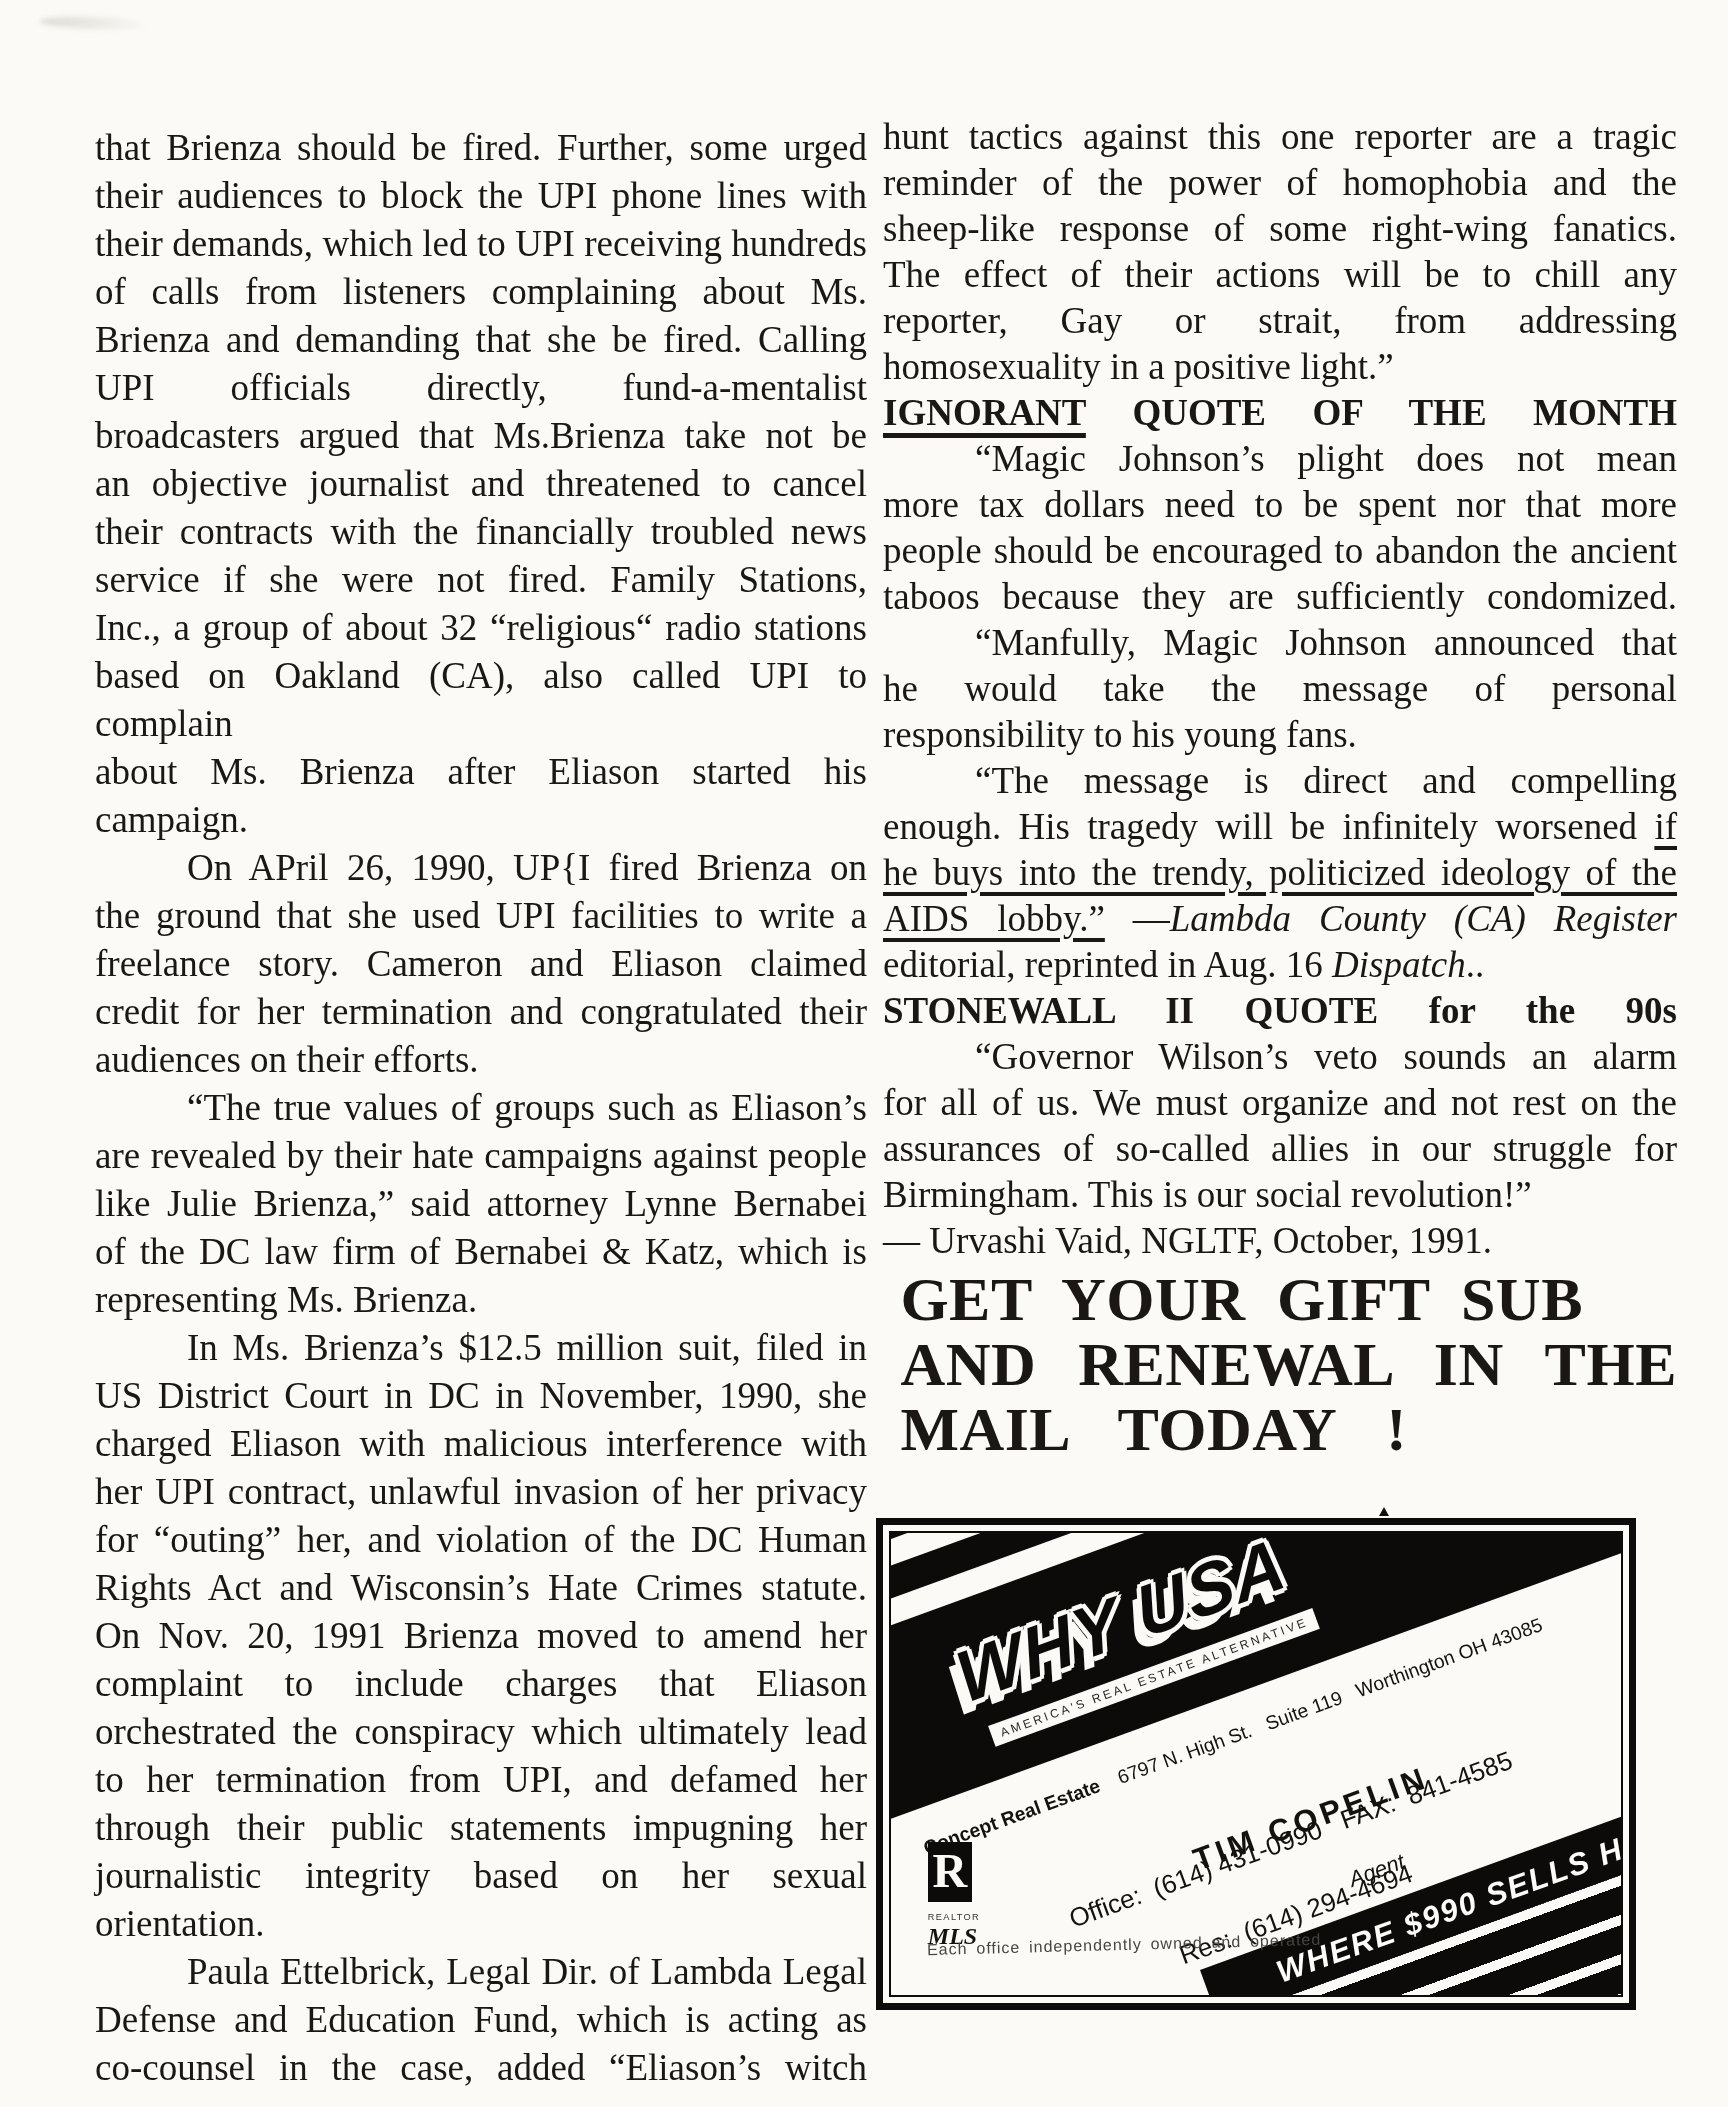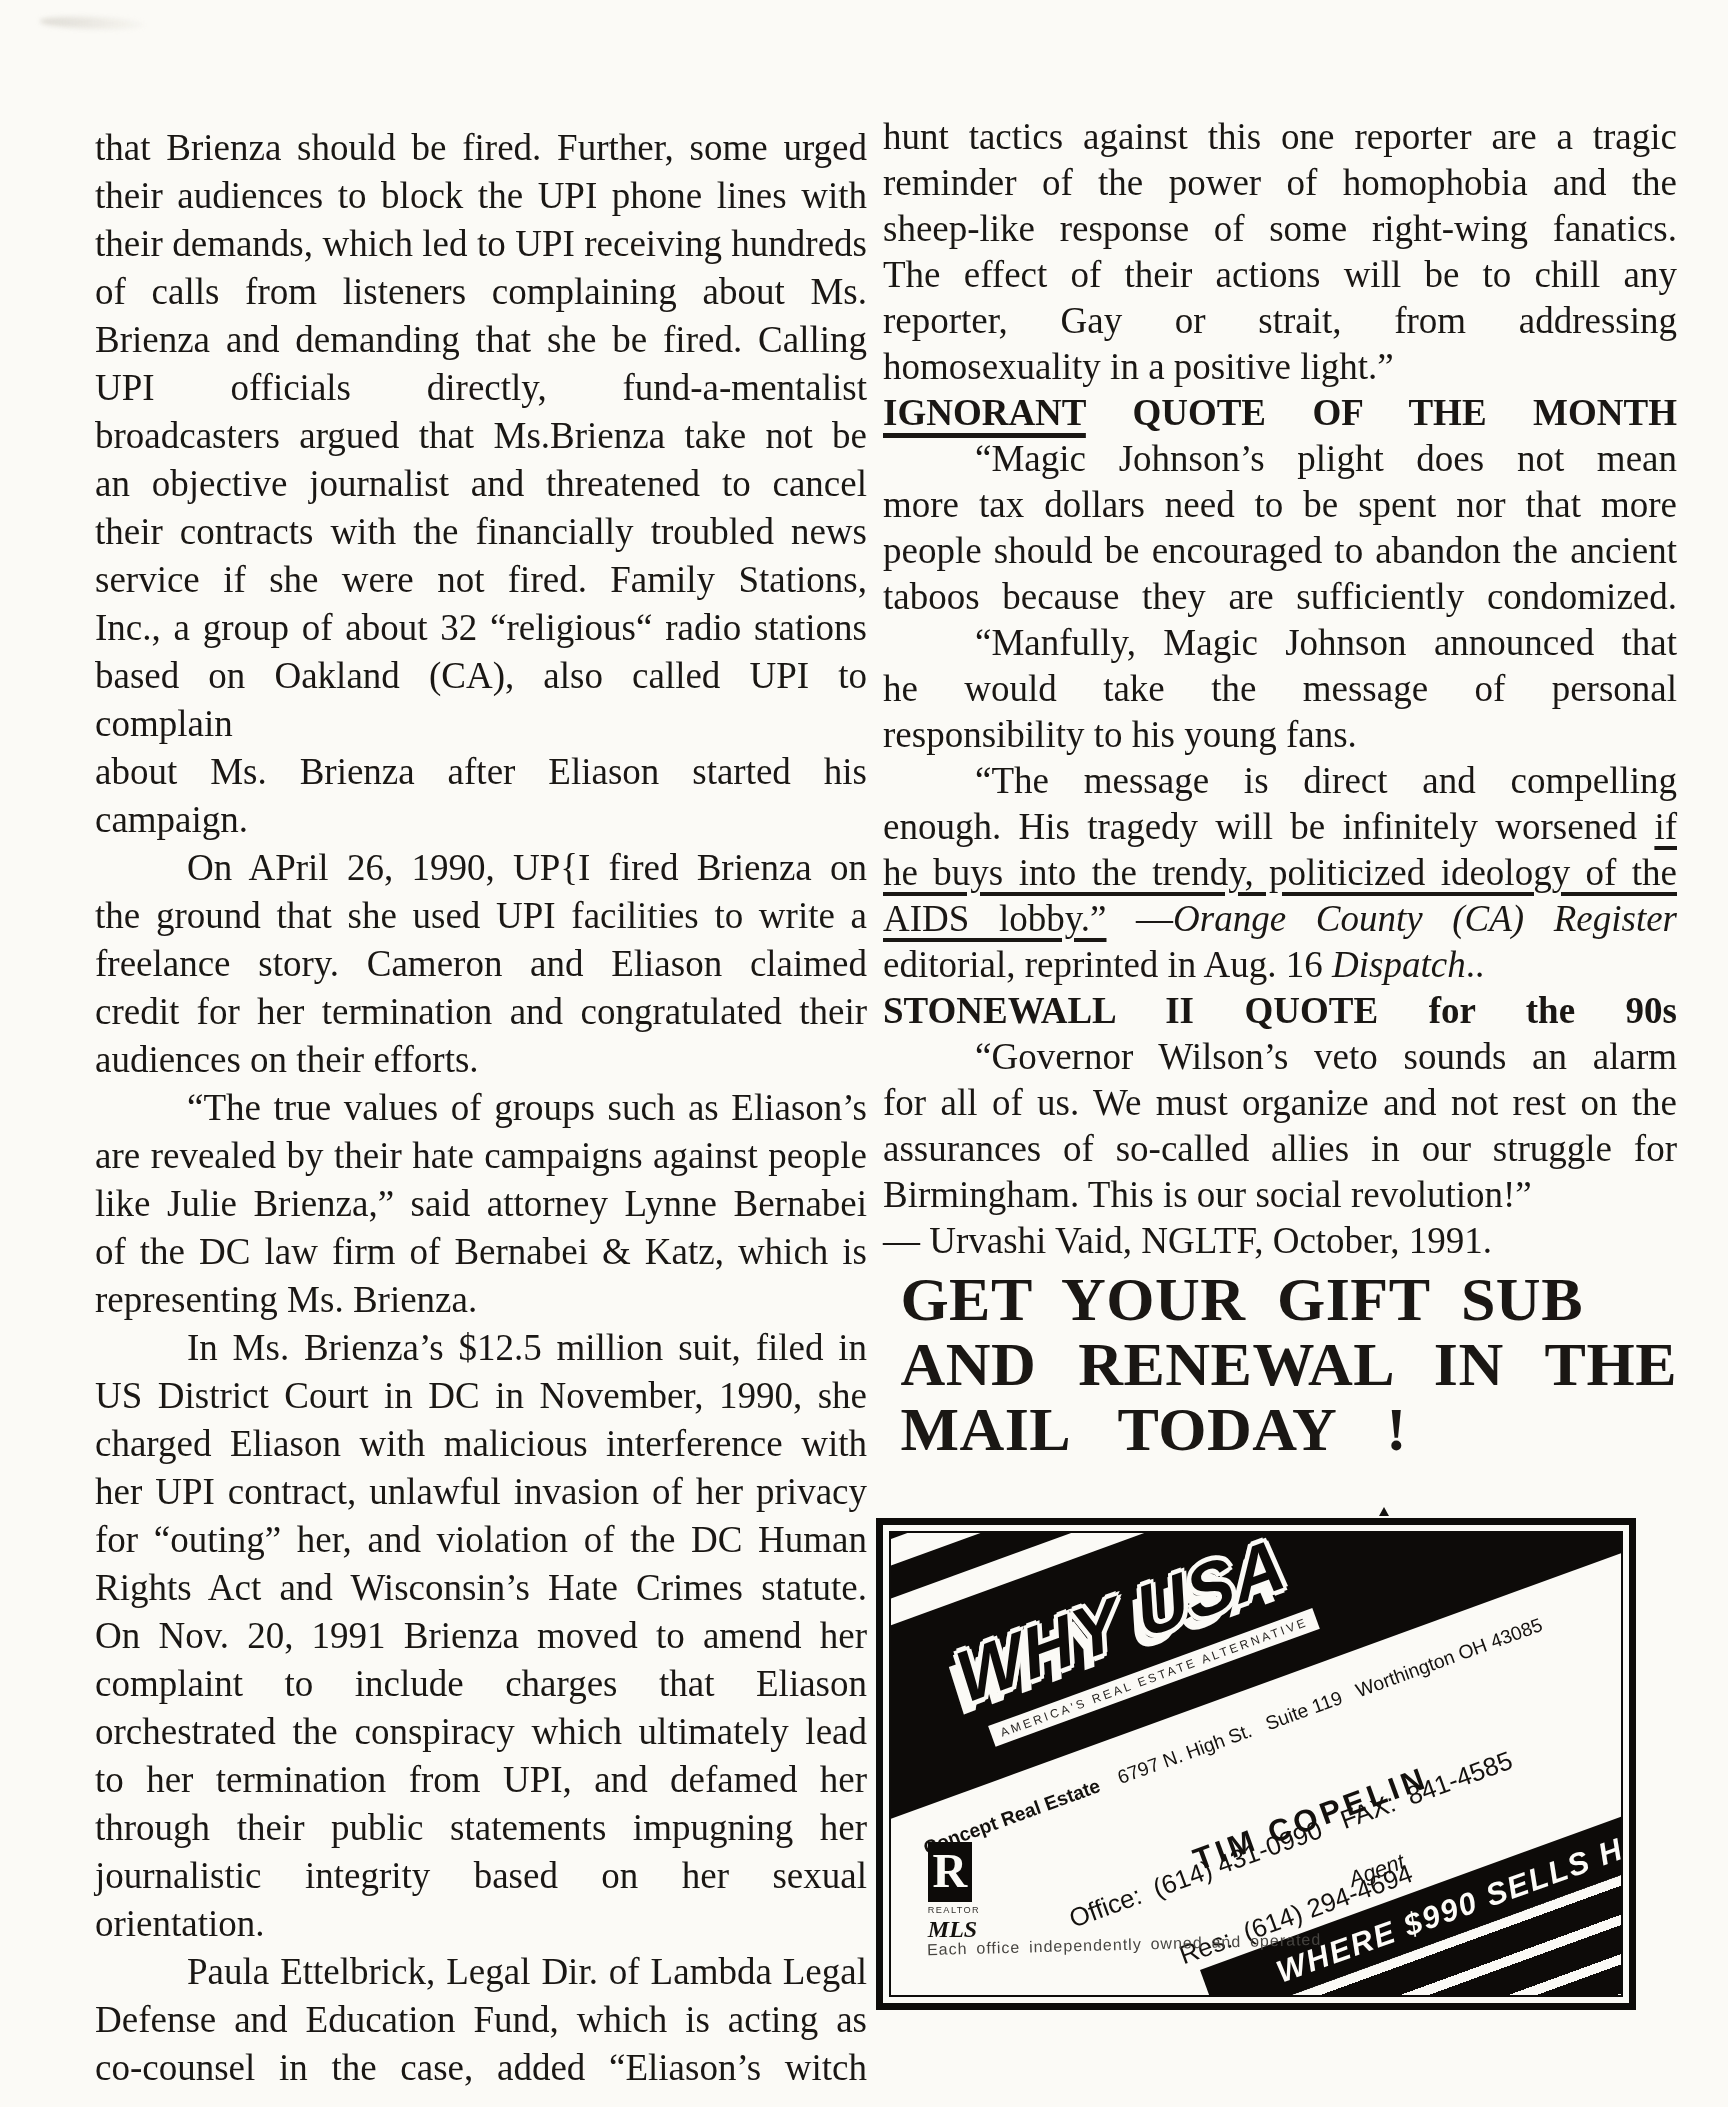"Orange County (CA) Register" span.i { text: Orange -> Lambda }
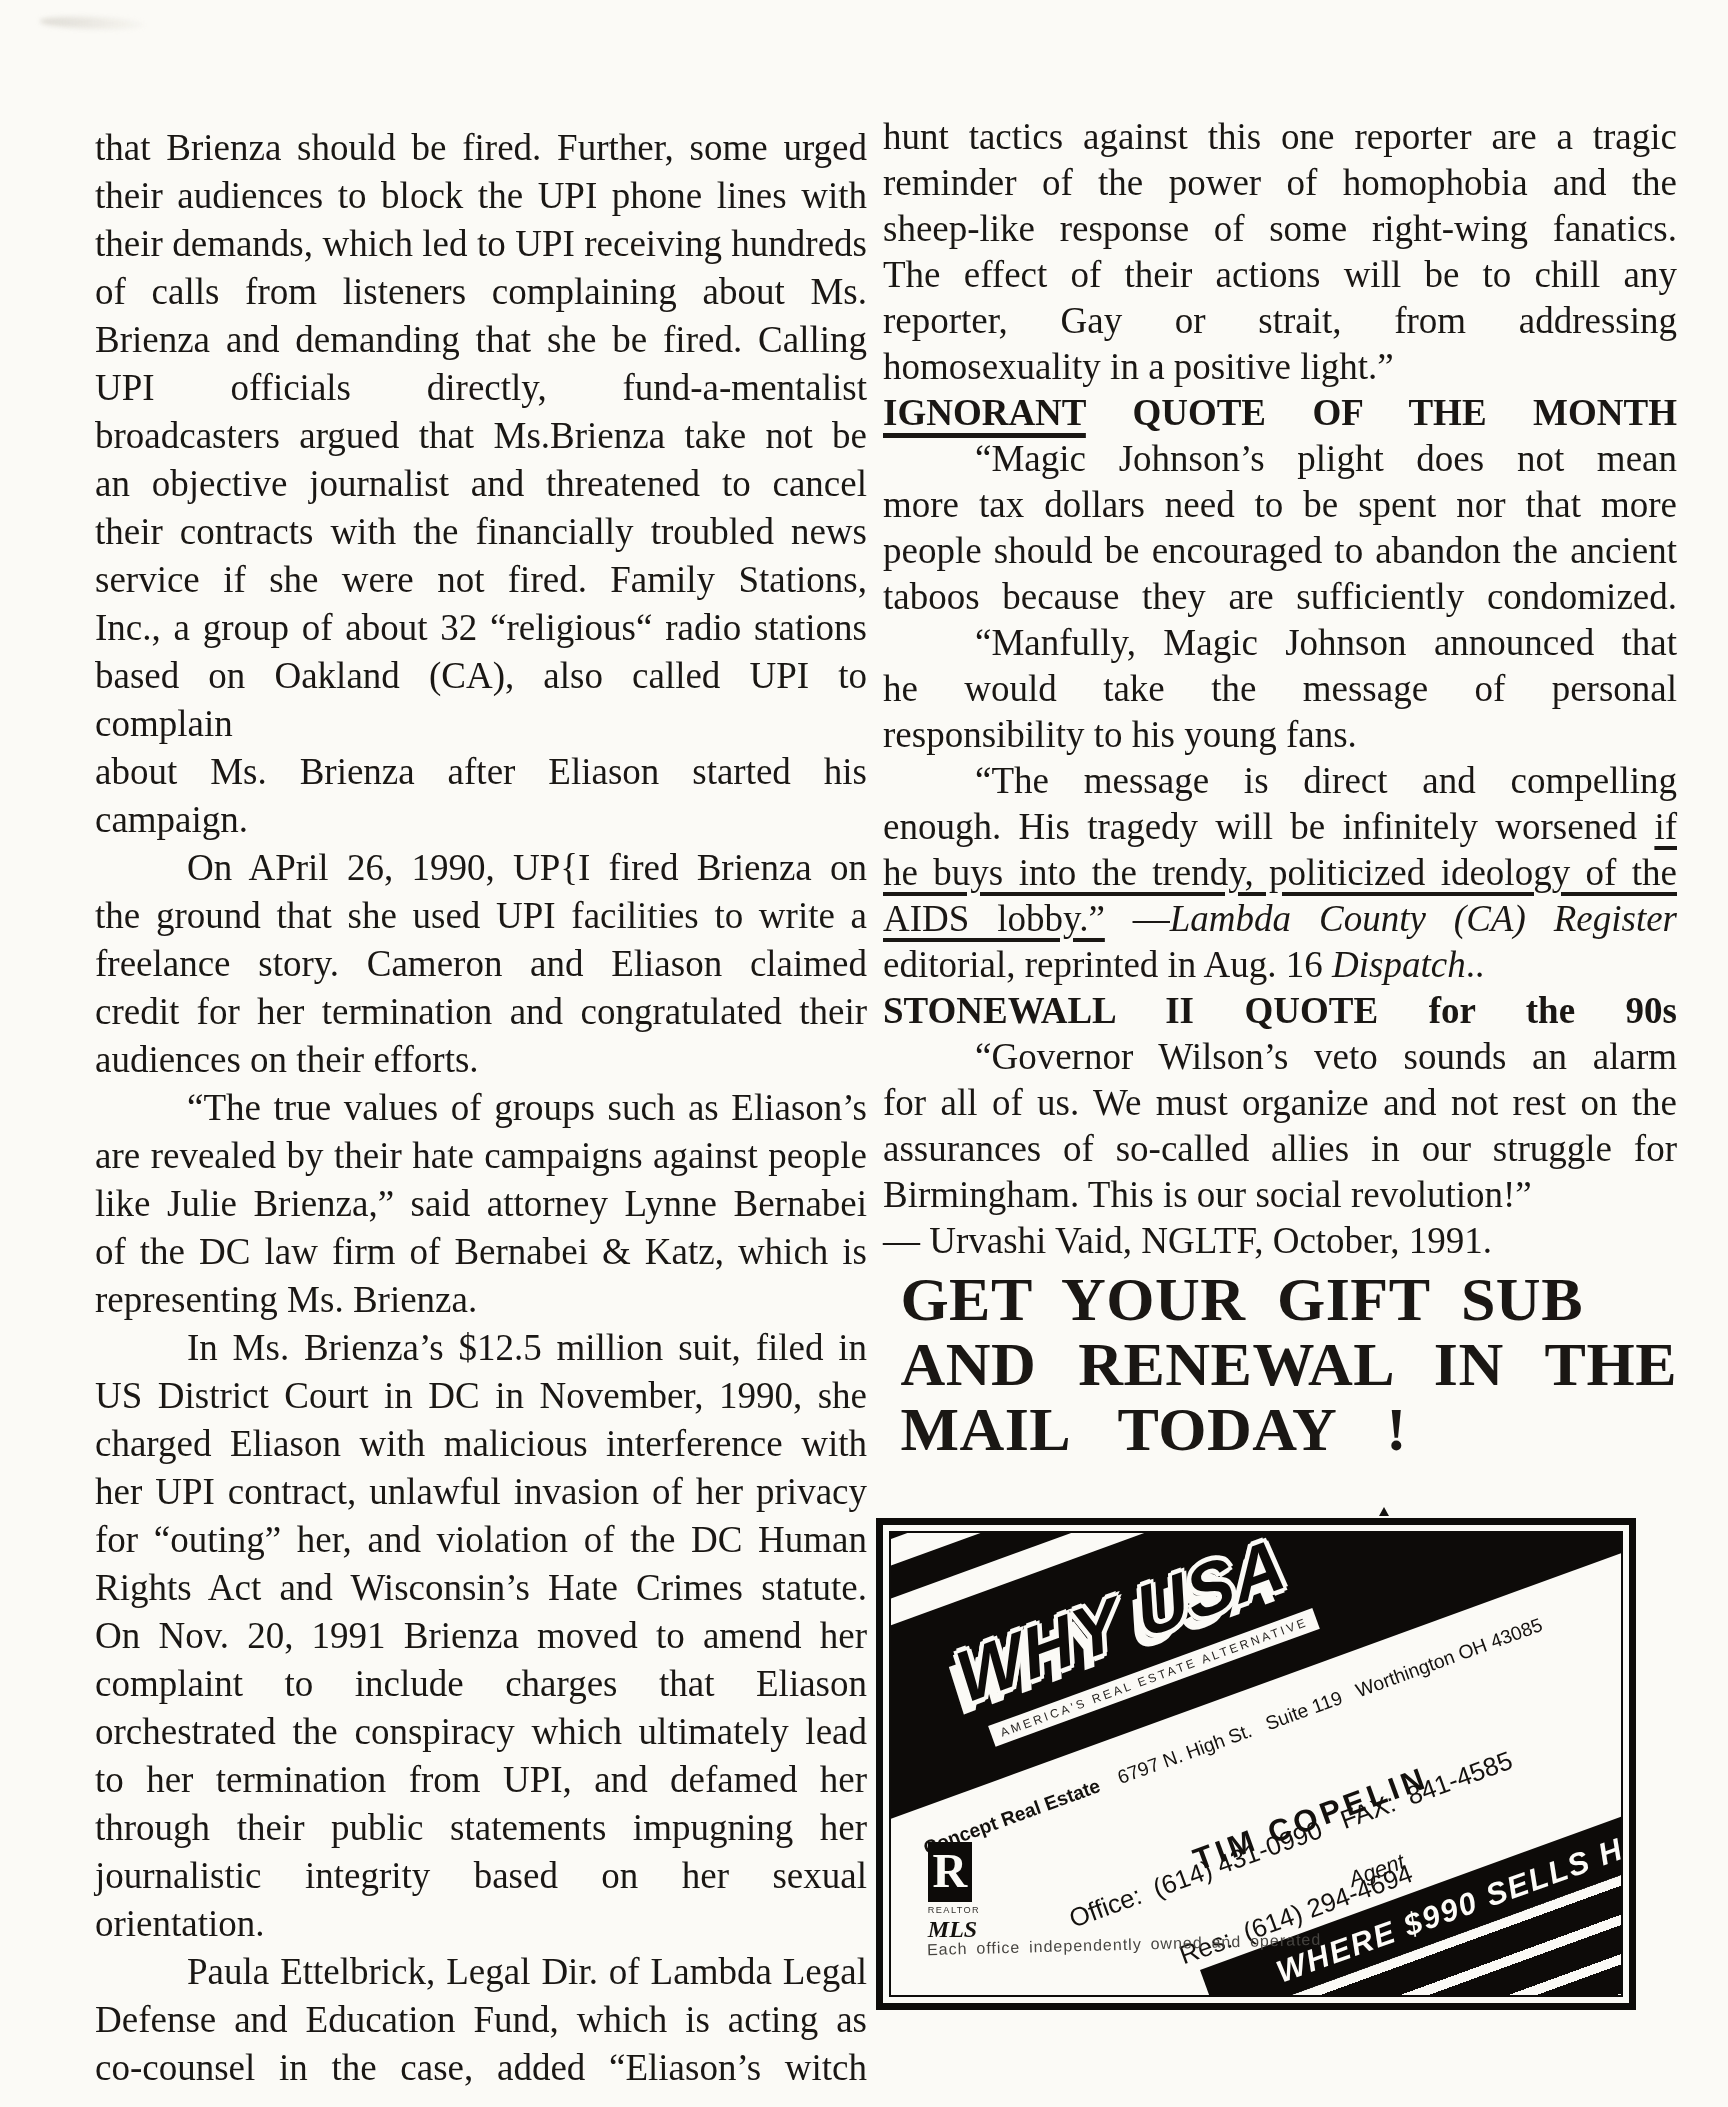"REALTOR" .r-label { margin-top: 3px -> 10px }
